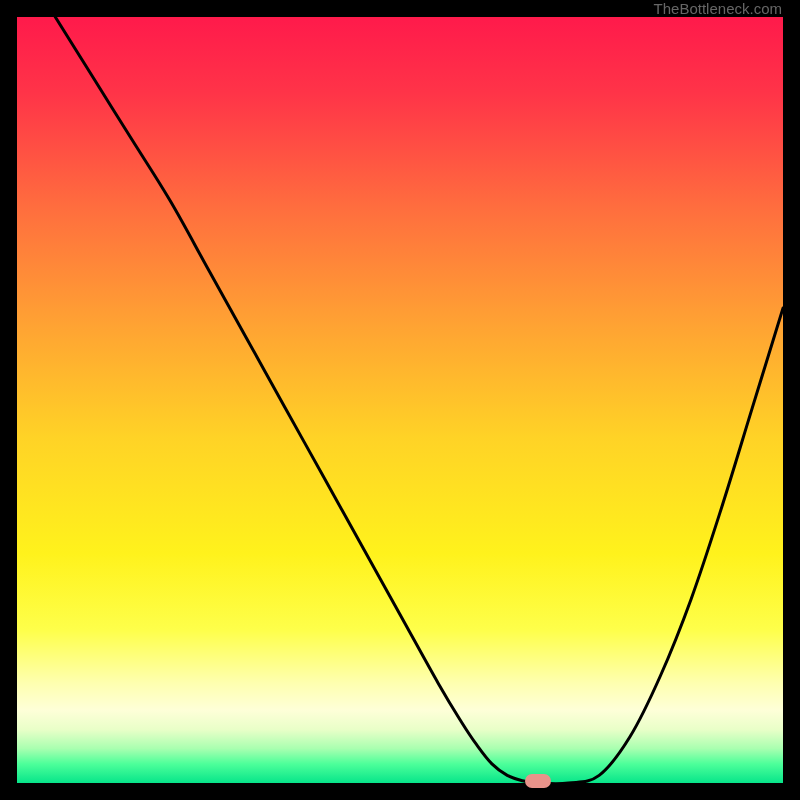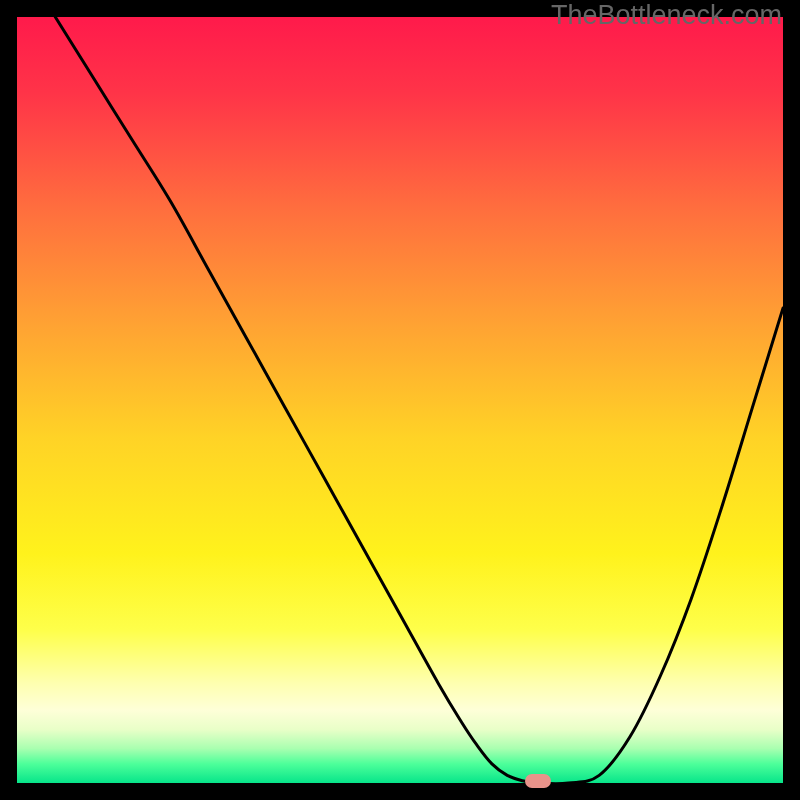"TheBottleneck.com" .watermark { font-size: 27px -> 15px }
